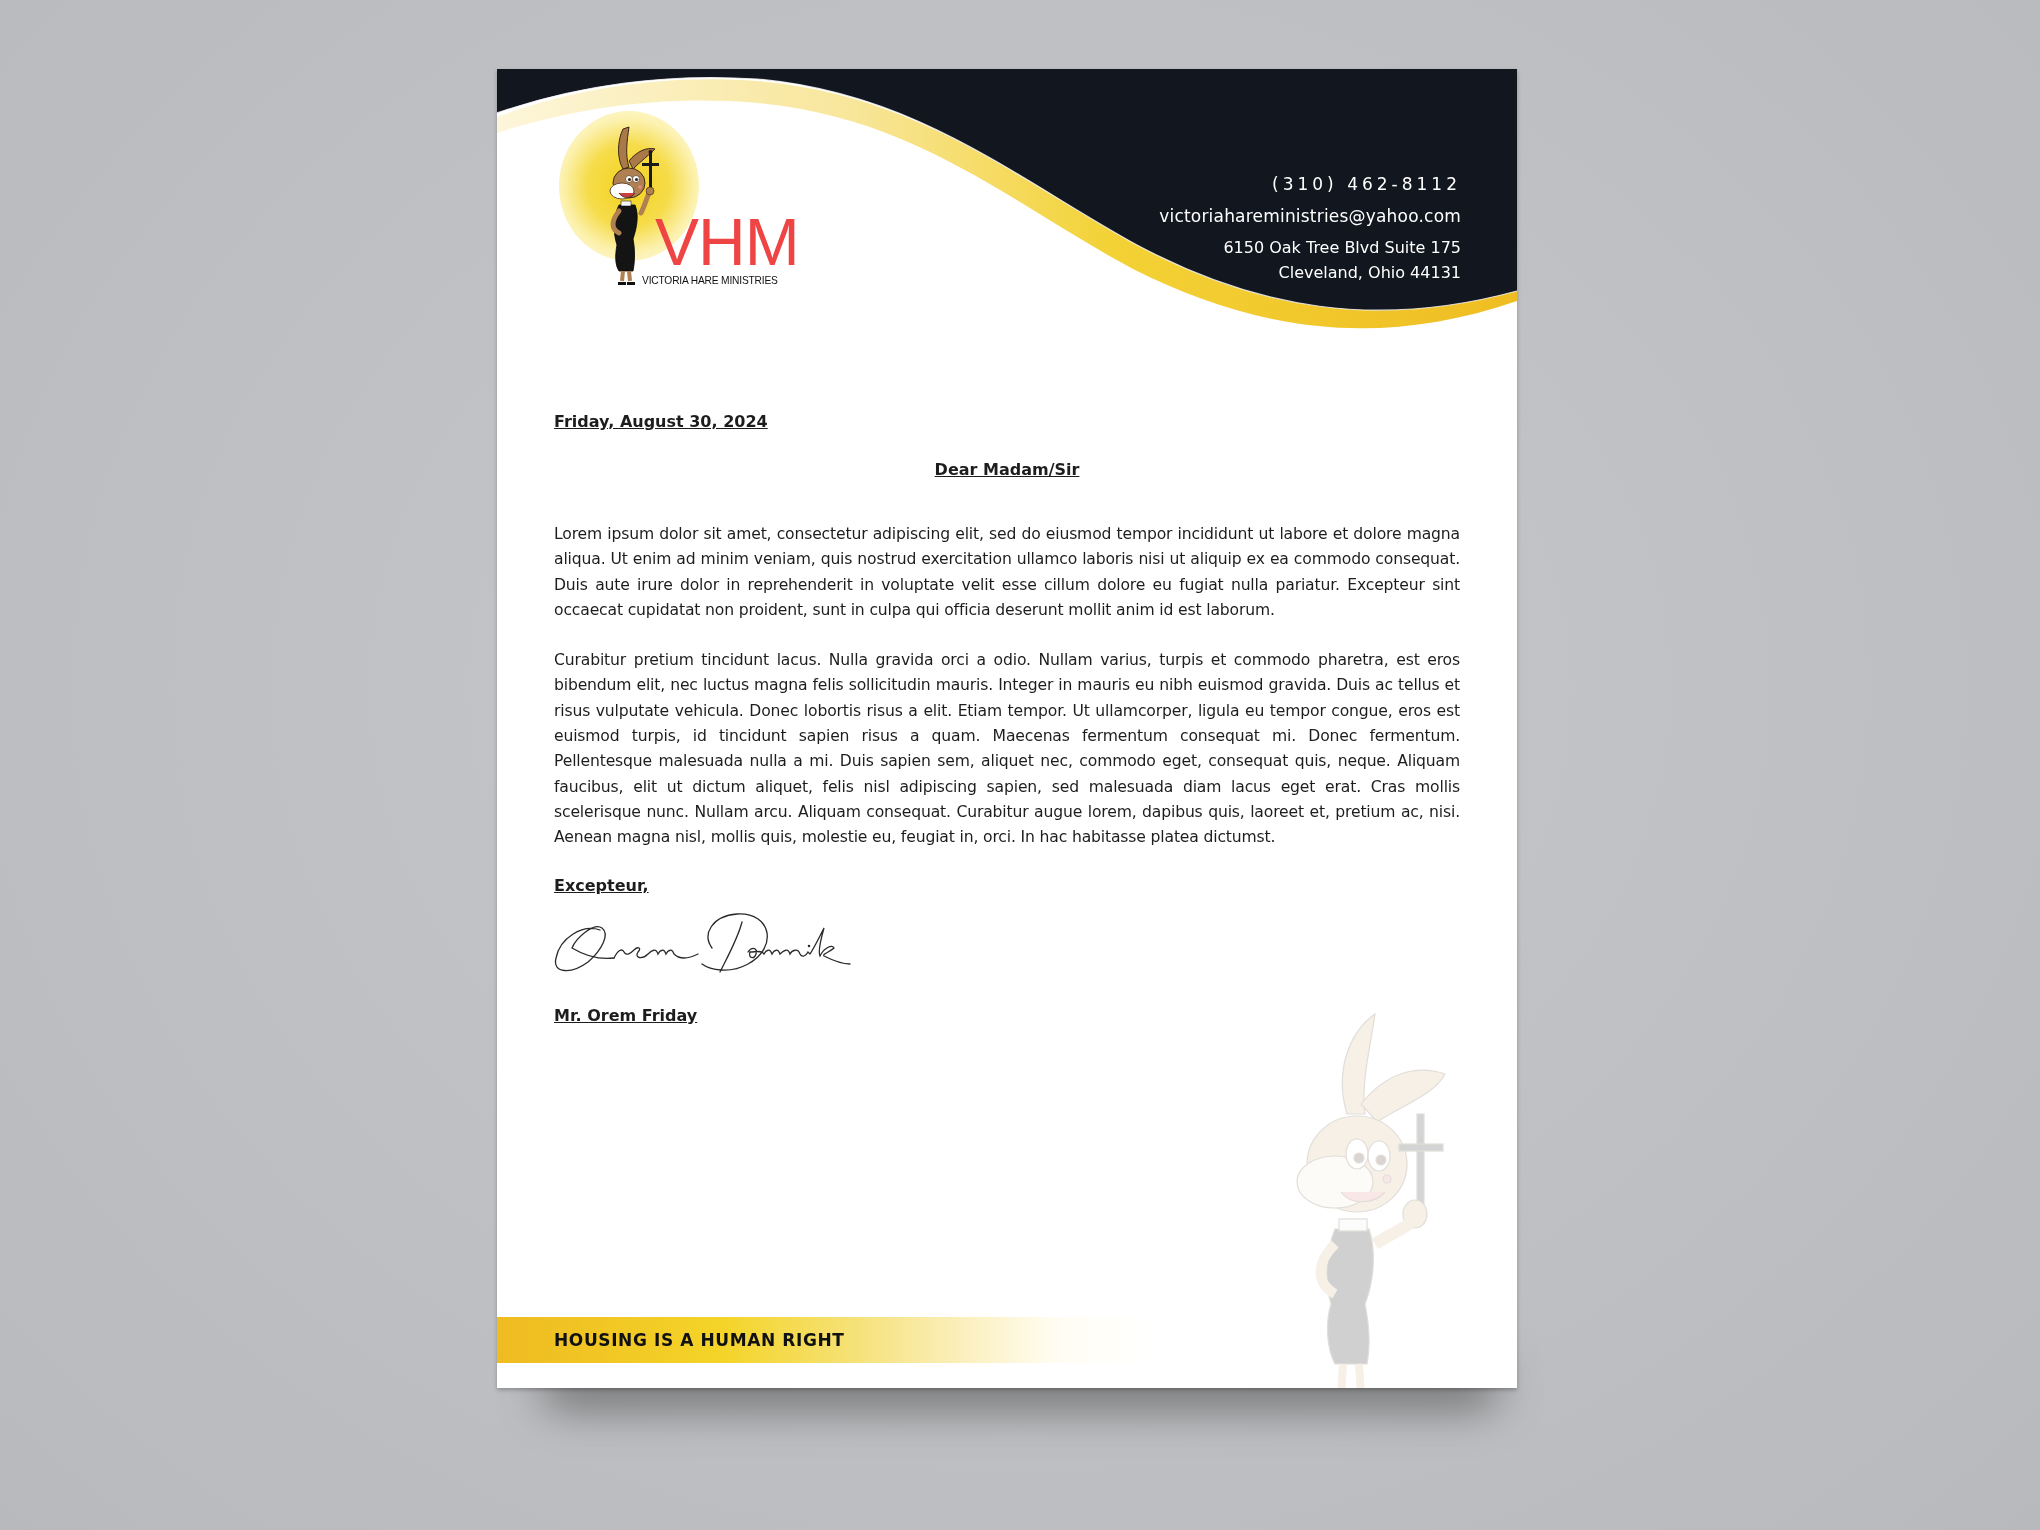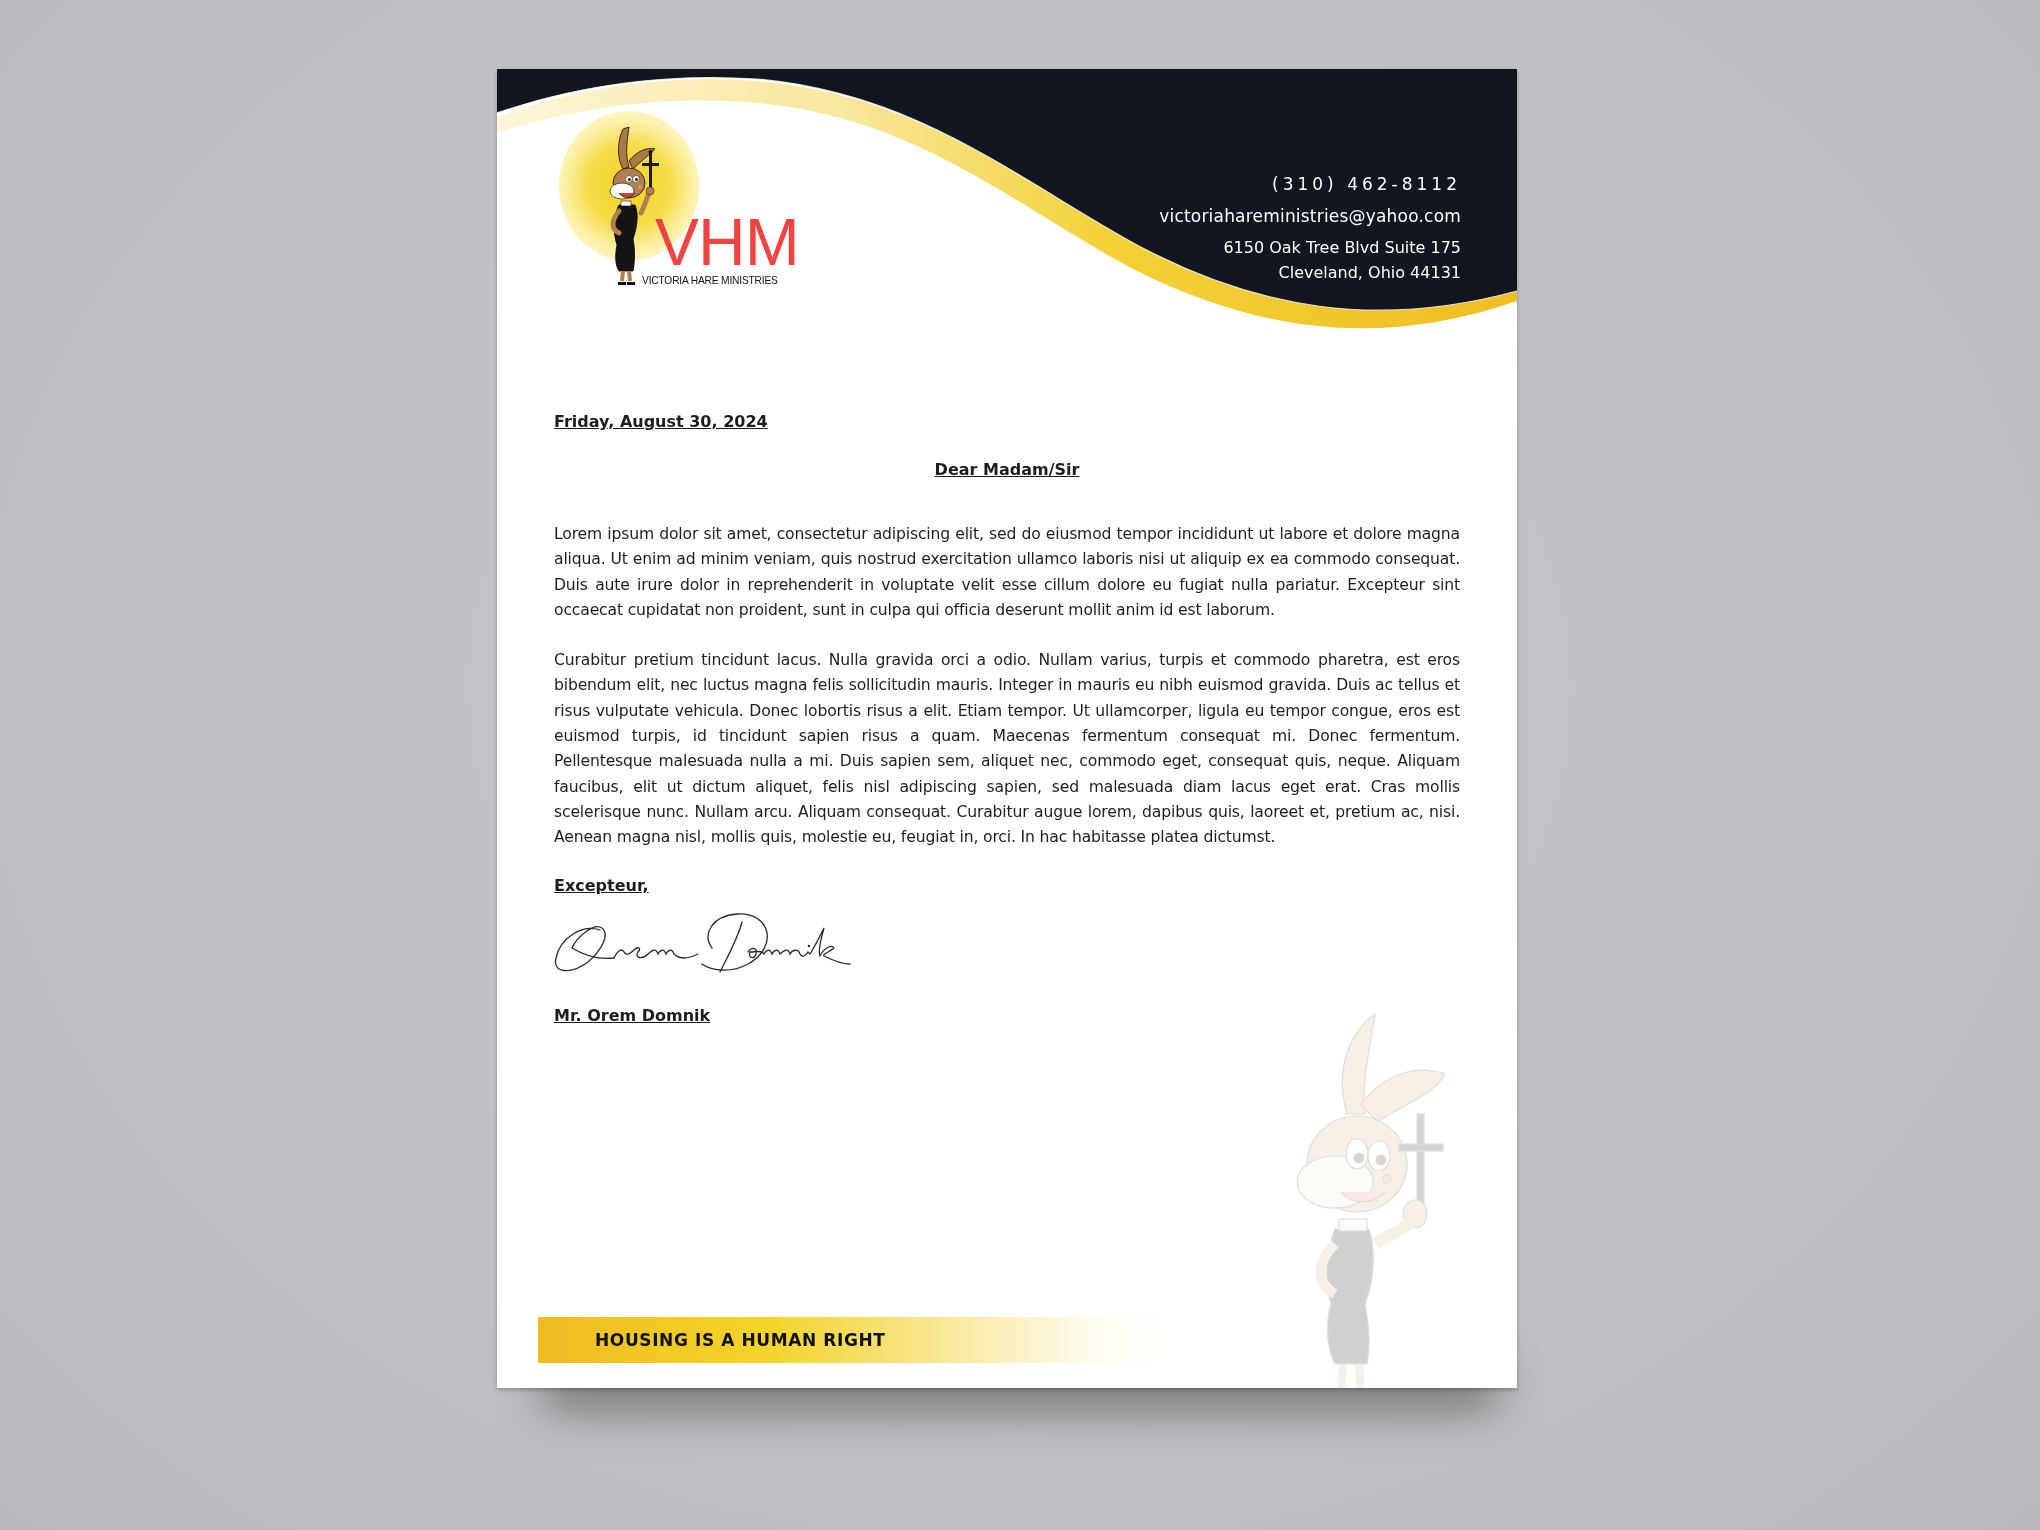"Mr. Orem Domnik" p.signer { text: Domnik -> Friday }
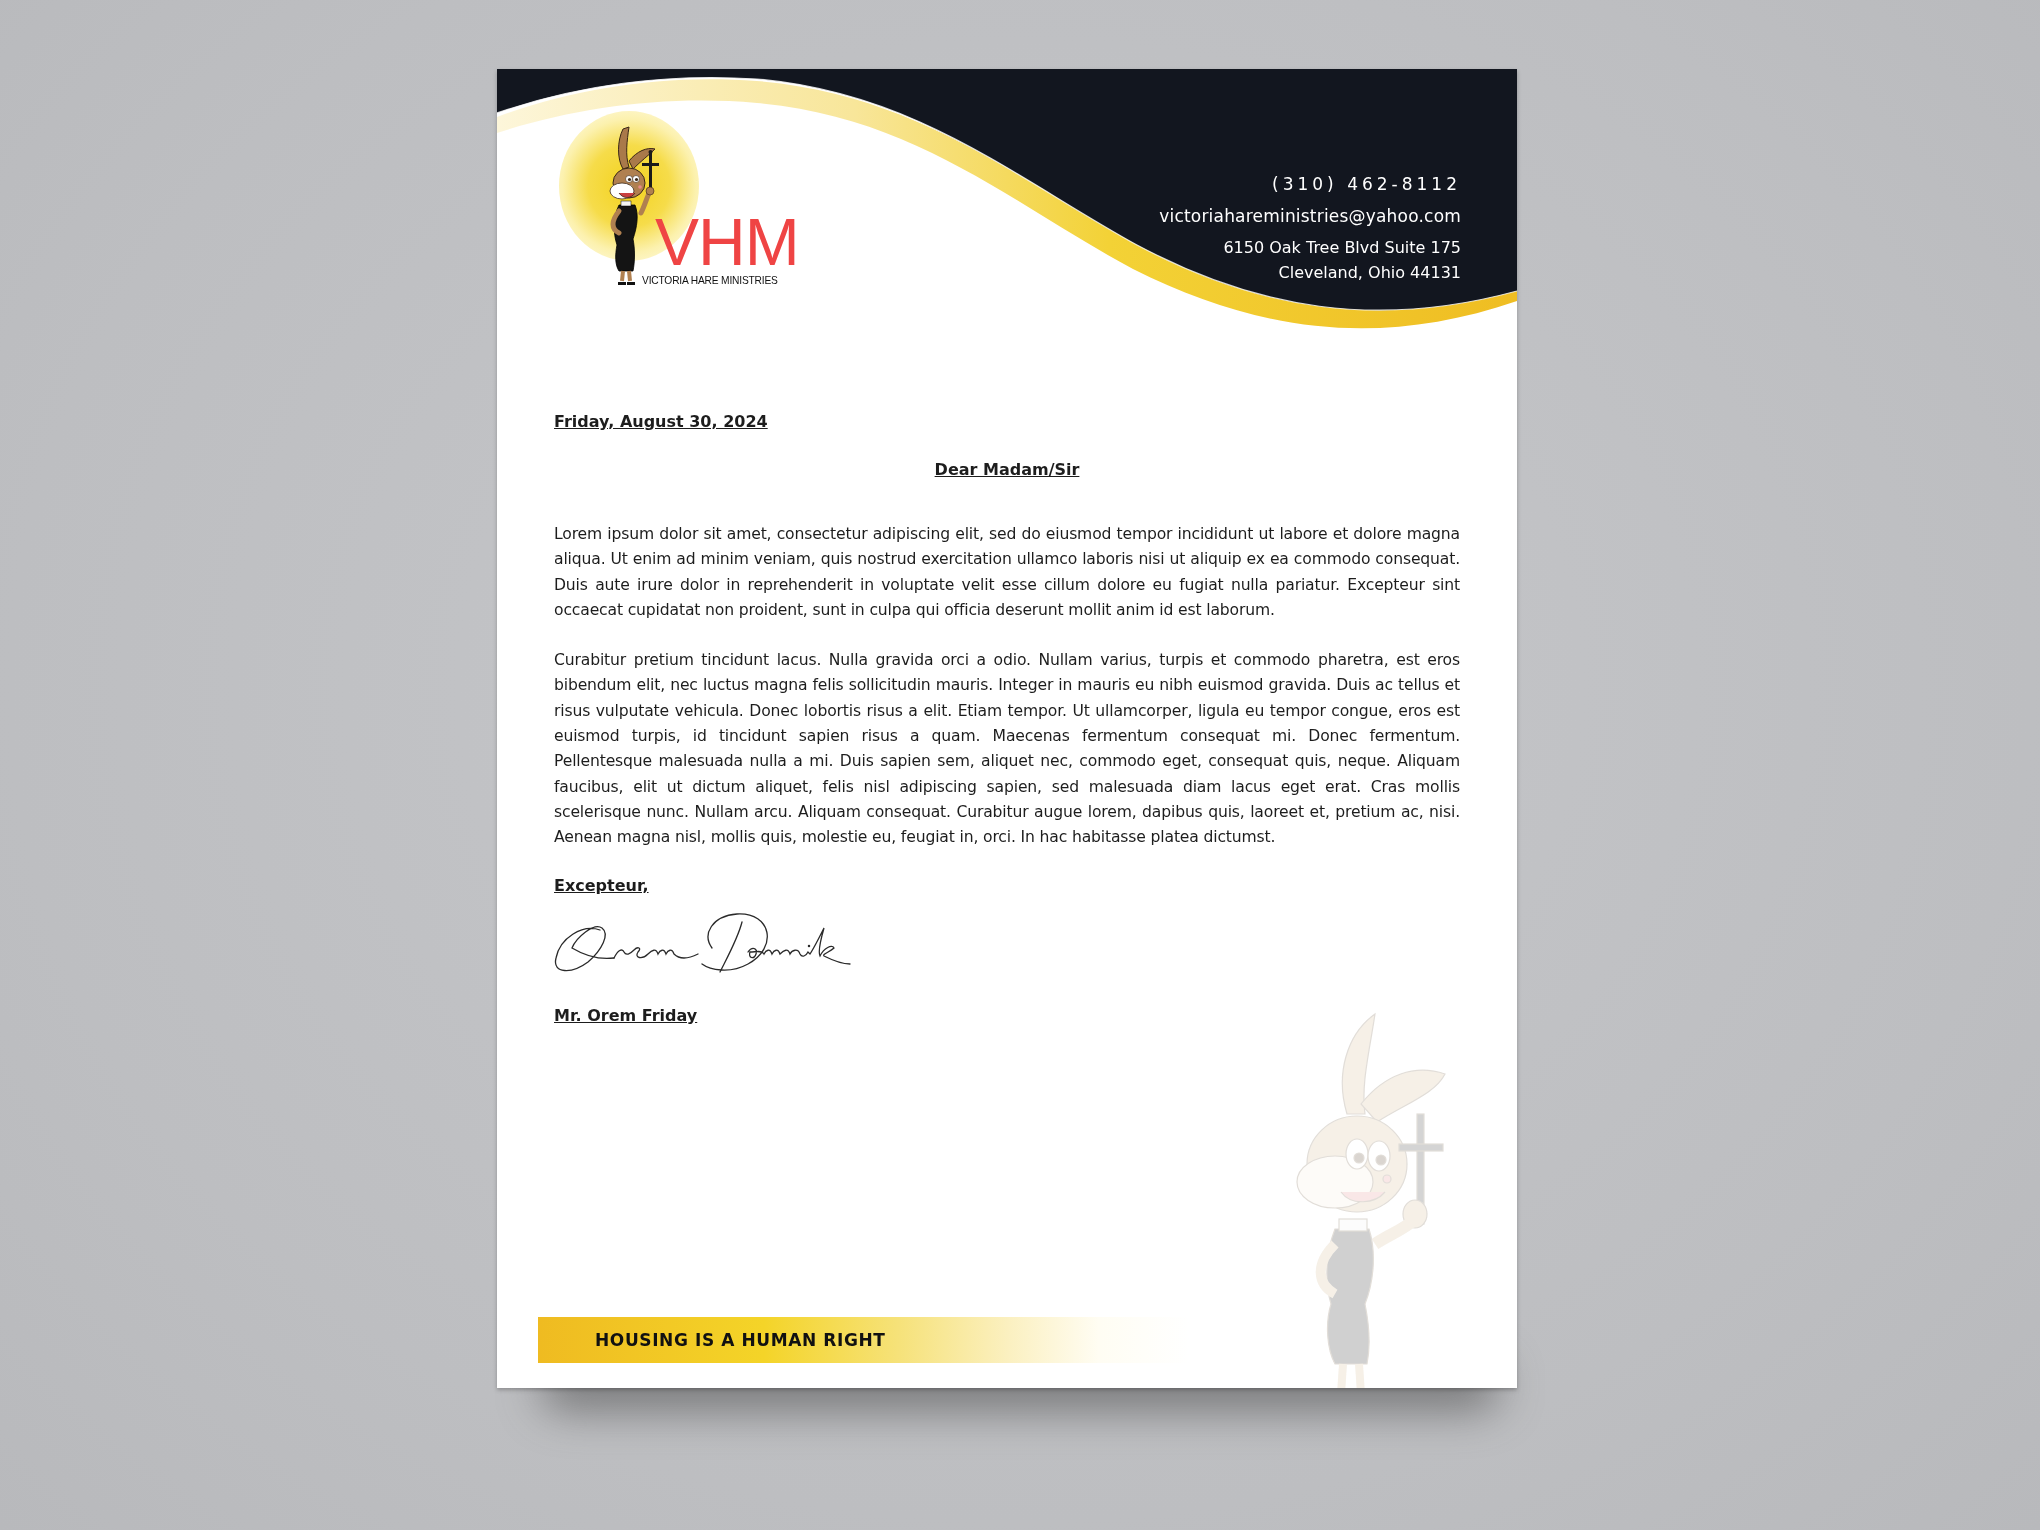"HOUSING IS A HUMAN RIGHT" .footer-band { margin-left: 41px -> none }
